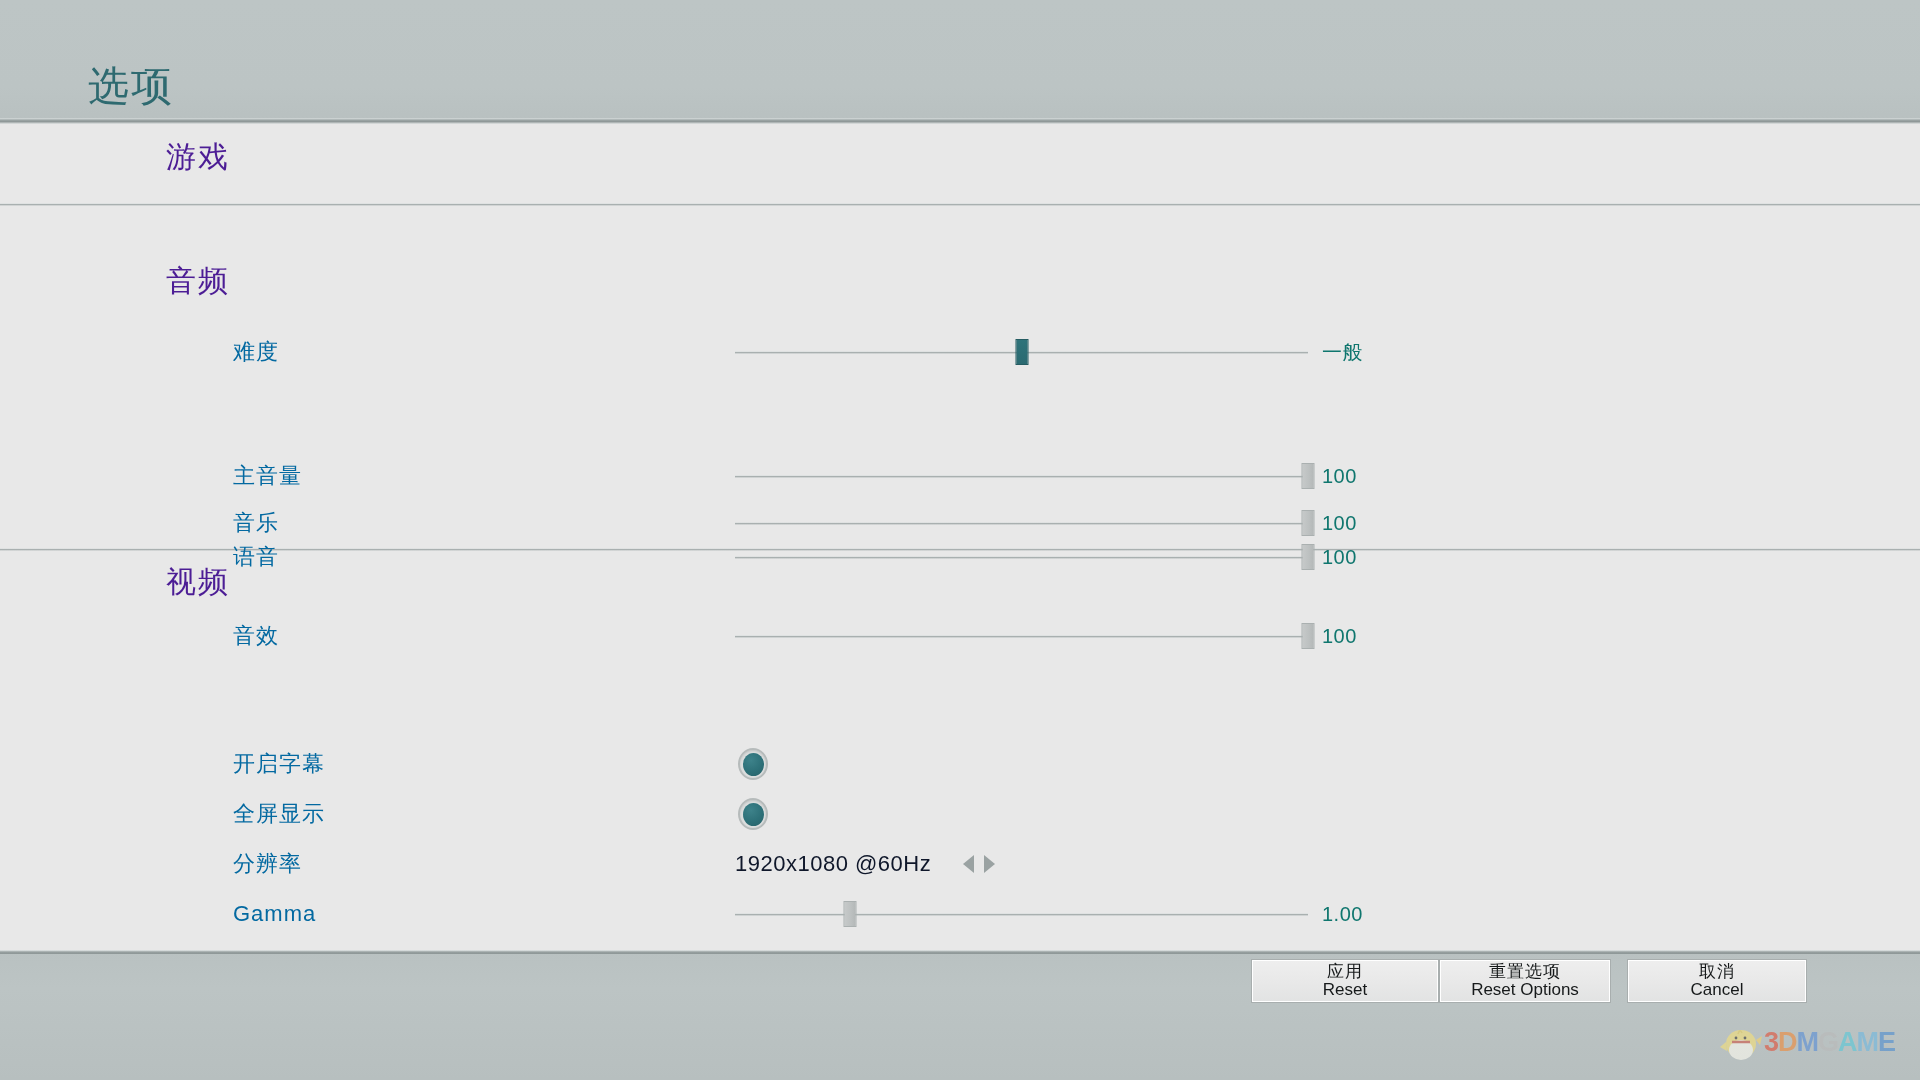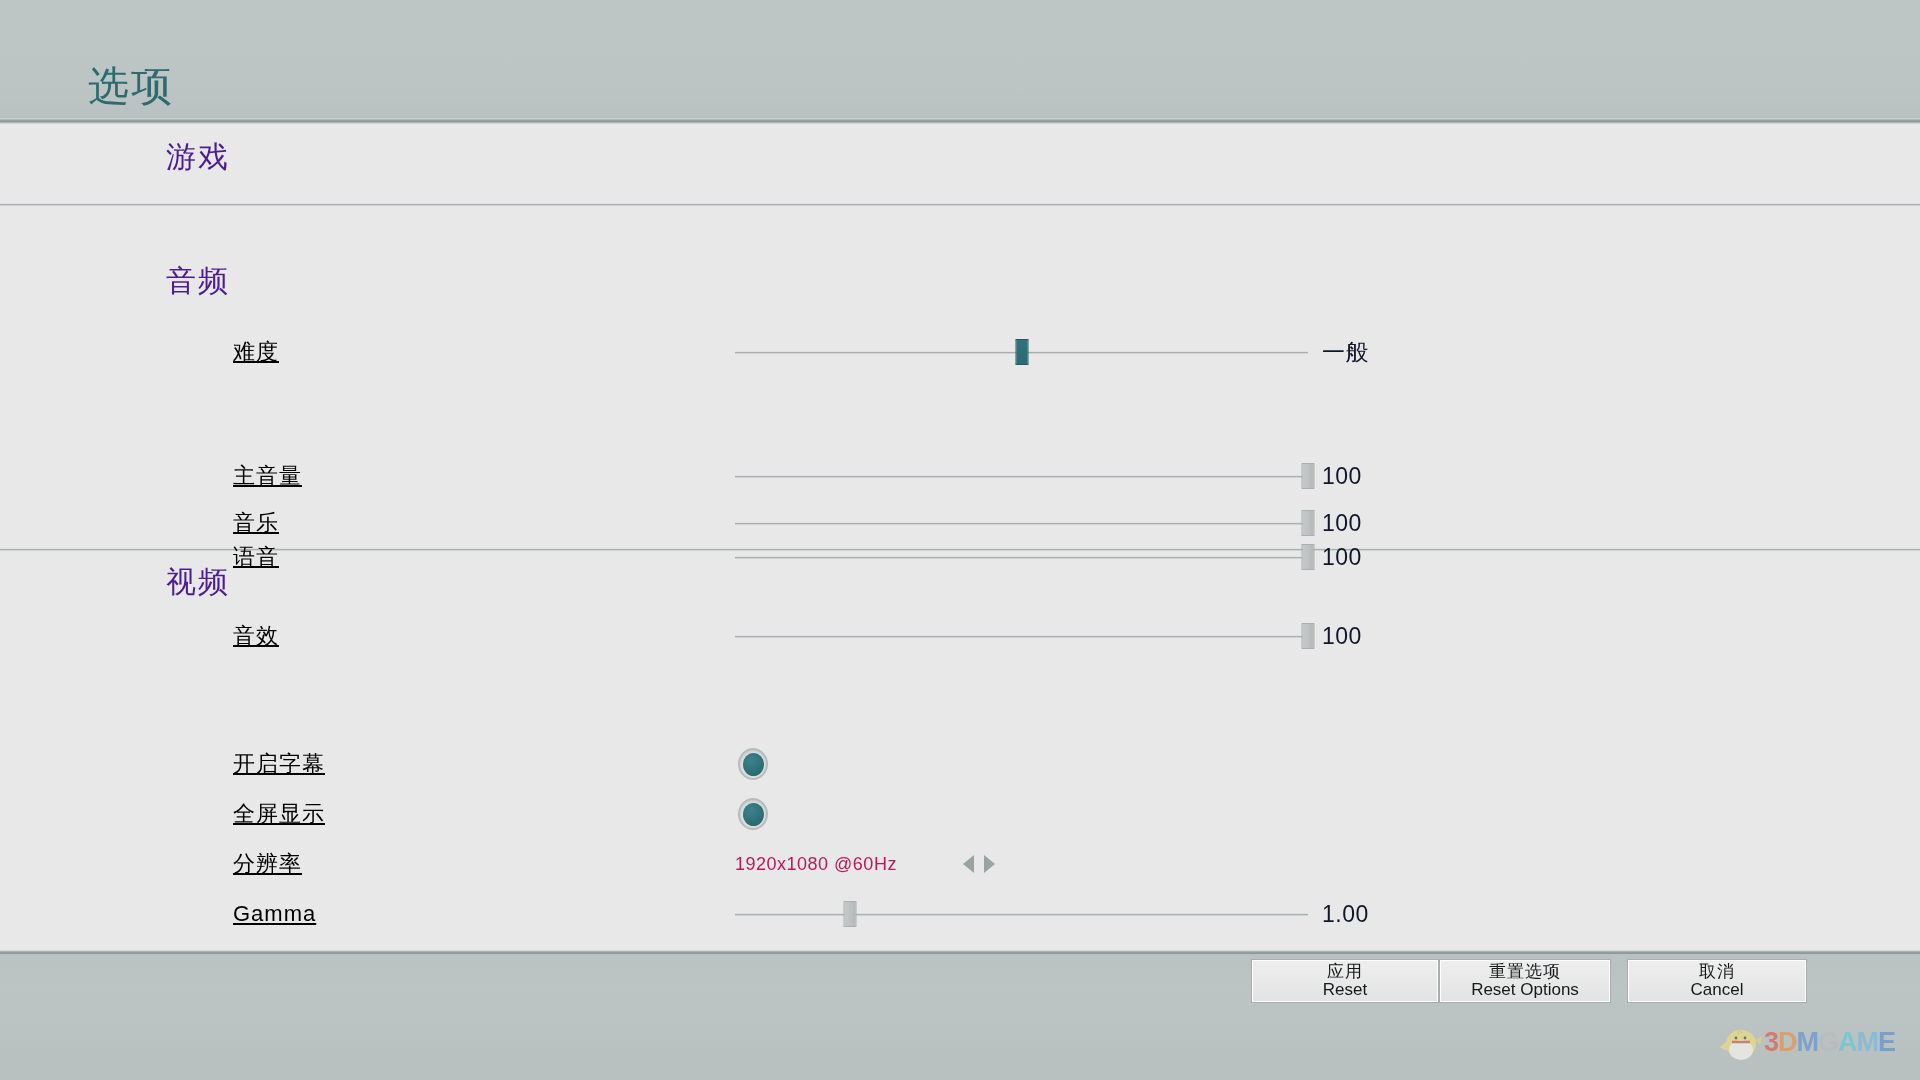"难度" .row-label { color: #000000 -> #0369a1; text-decoration: underline -> none }
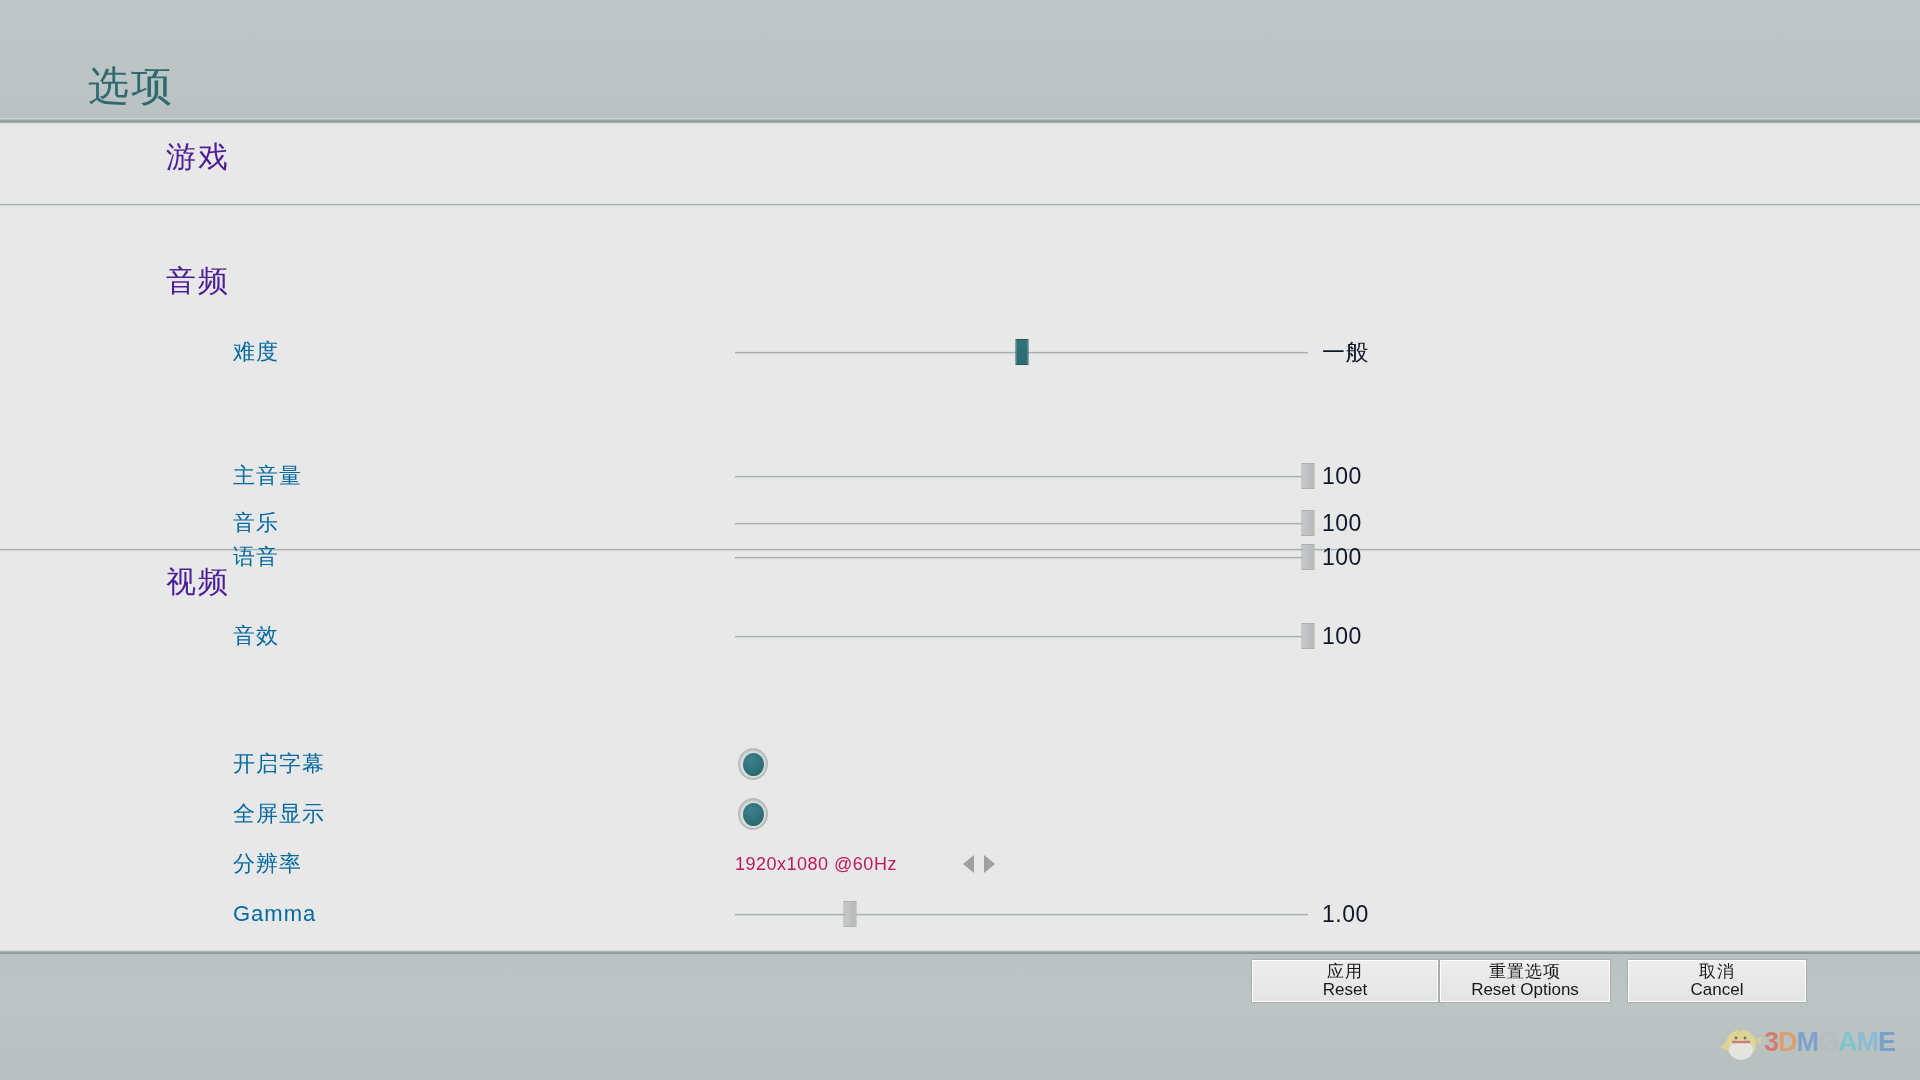"一般" .slider-value { color: #0f172a -> #0f766e; font-size: 23px -> 20px }
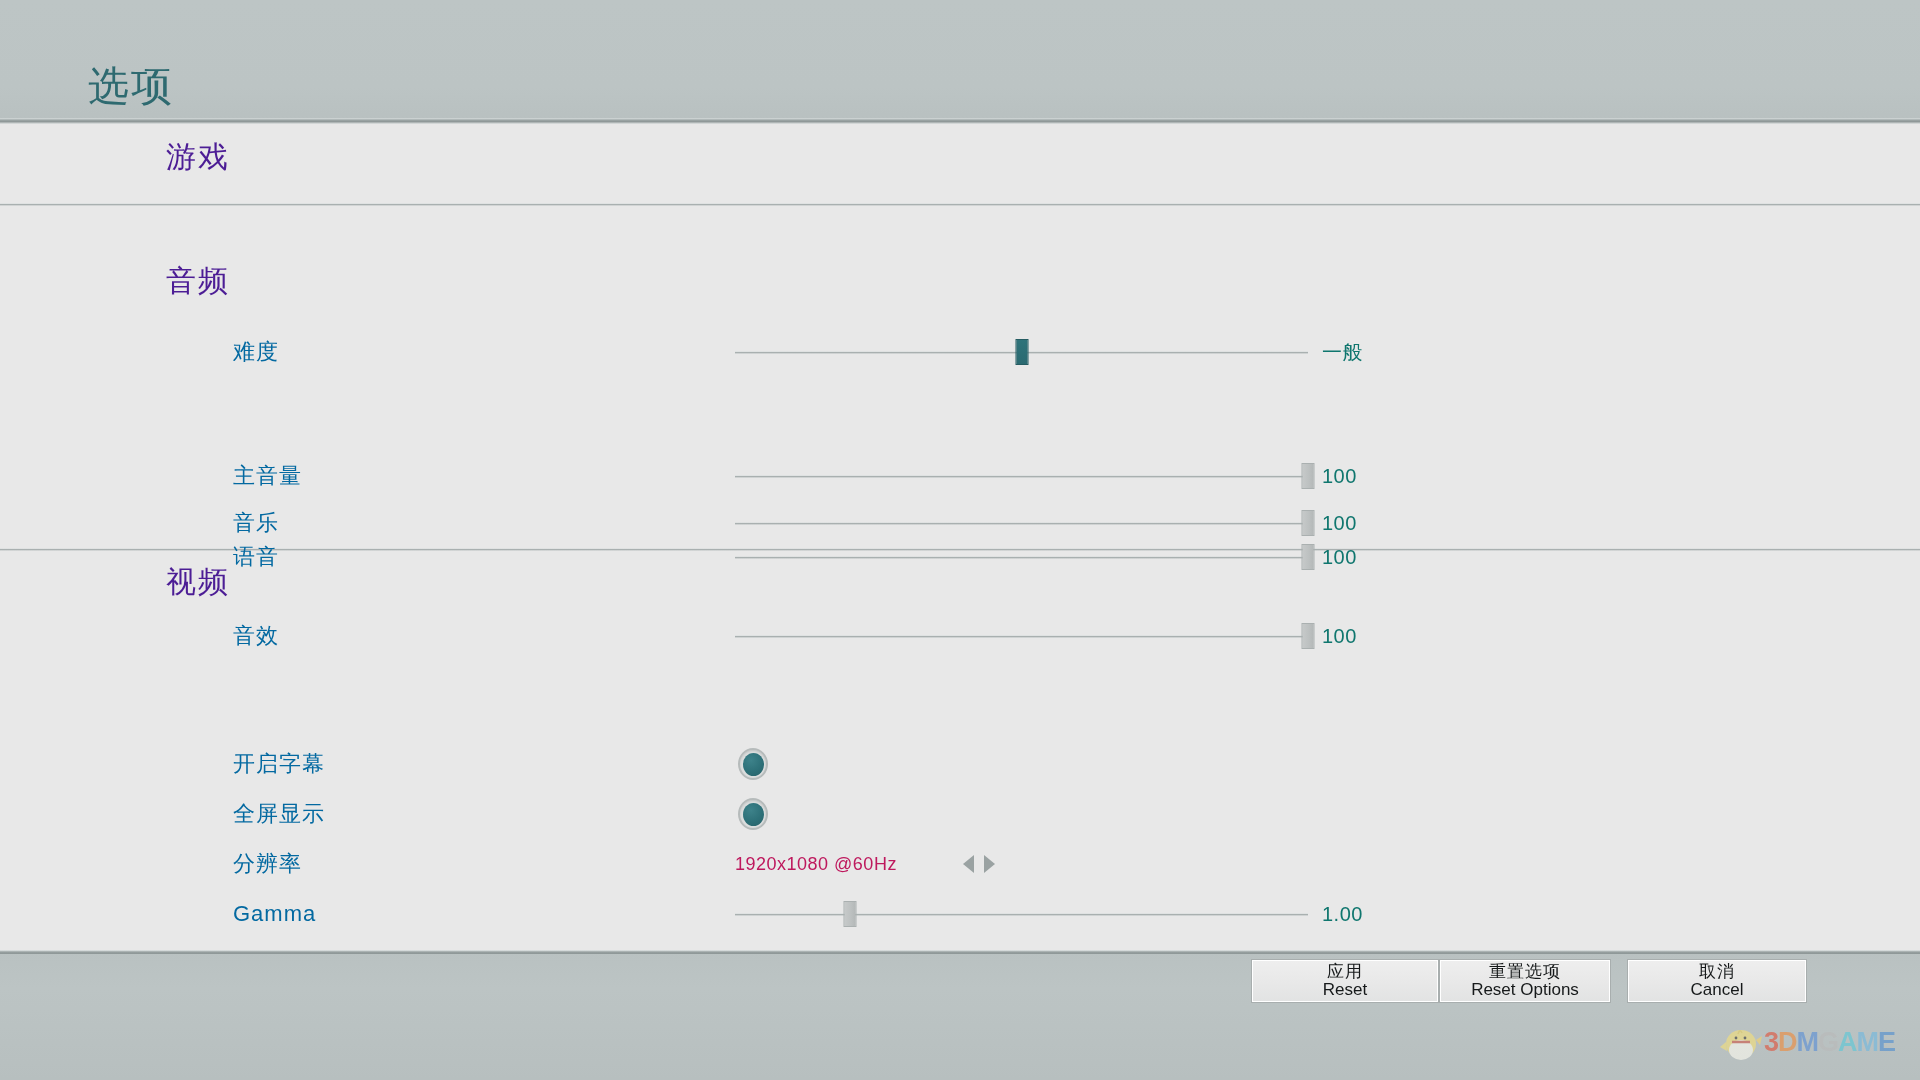"1920x1080 @60Hz" .stepper-value { color: #be185d -> #0f172a; font-size: 18px -> 22px }
